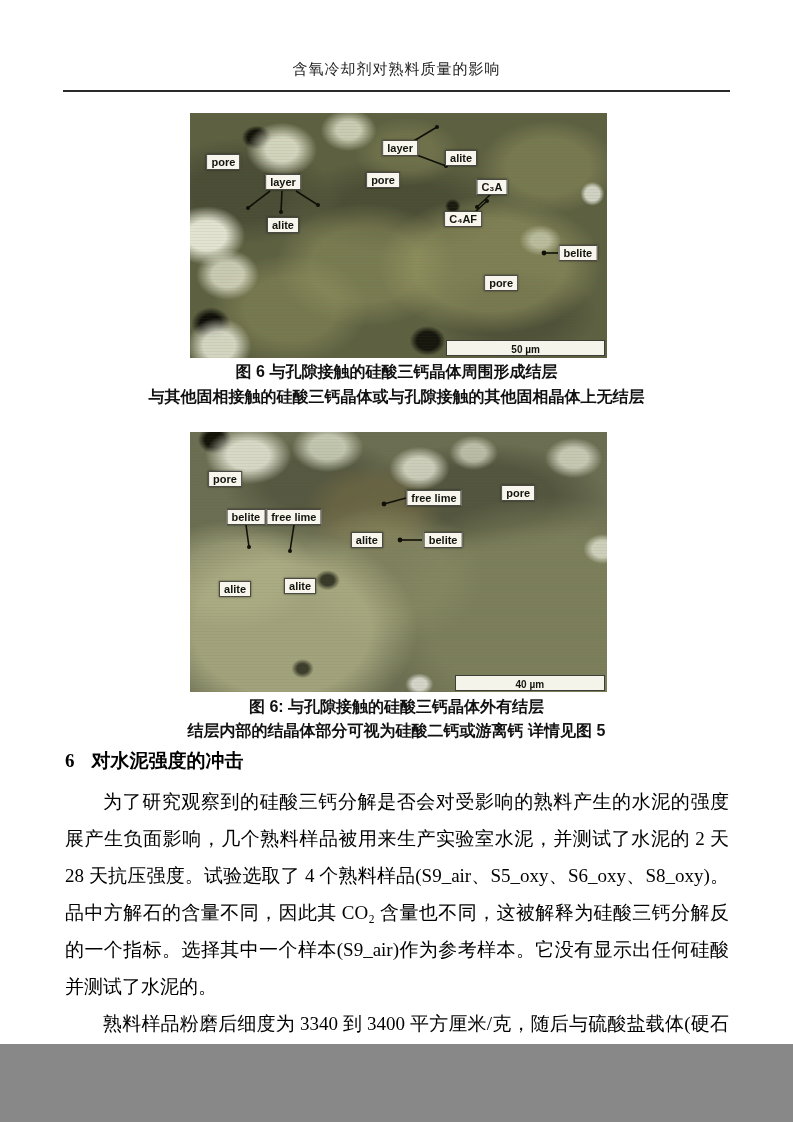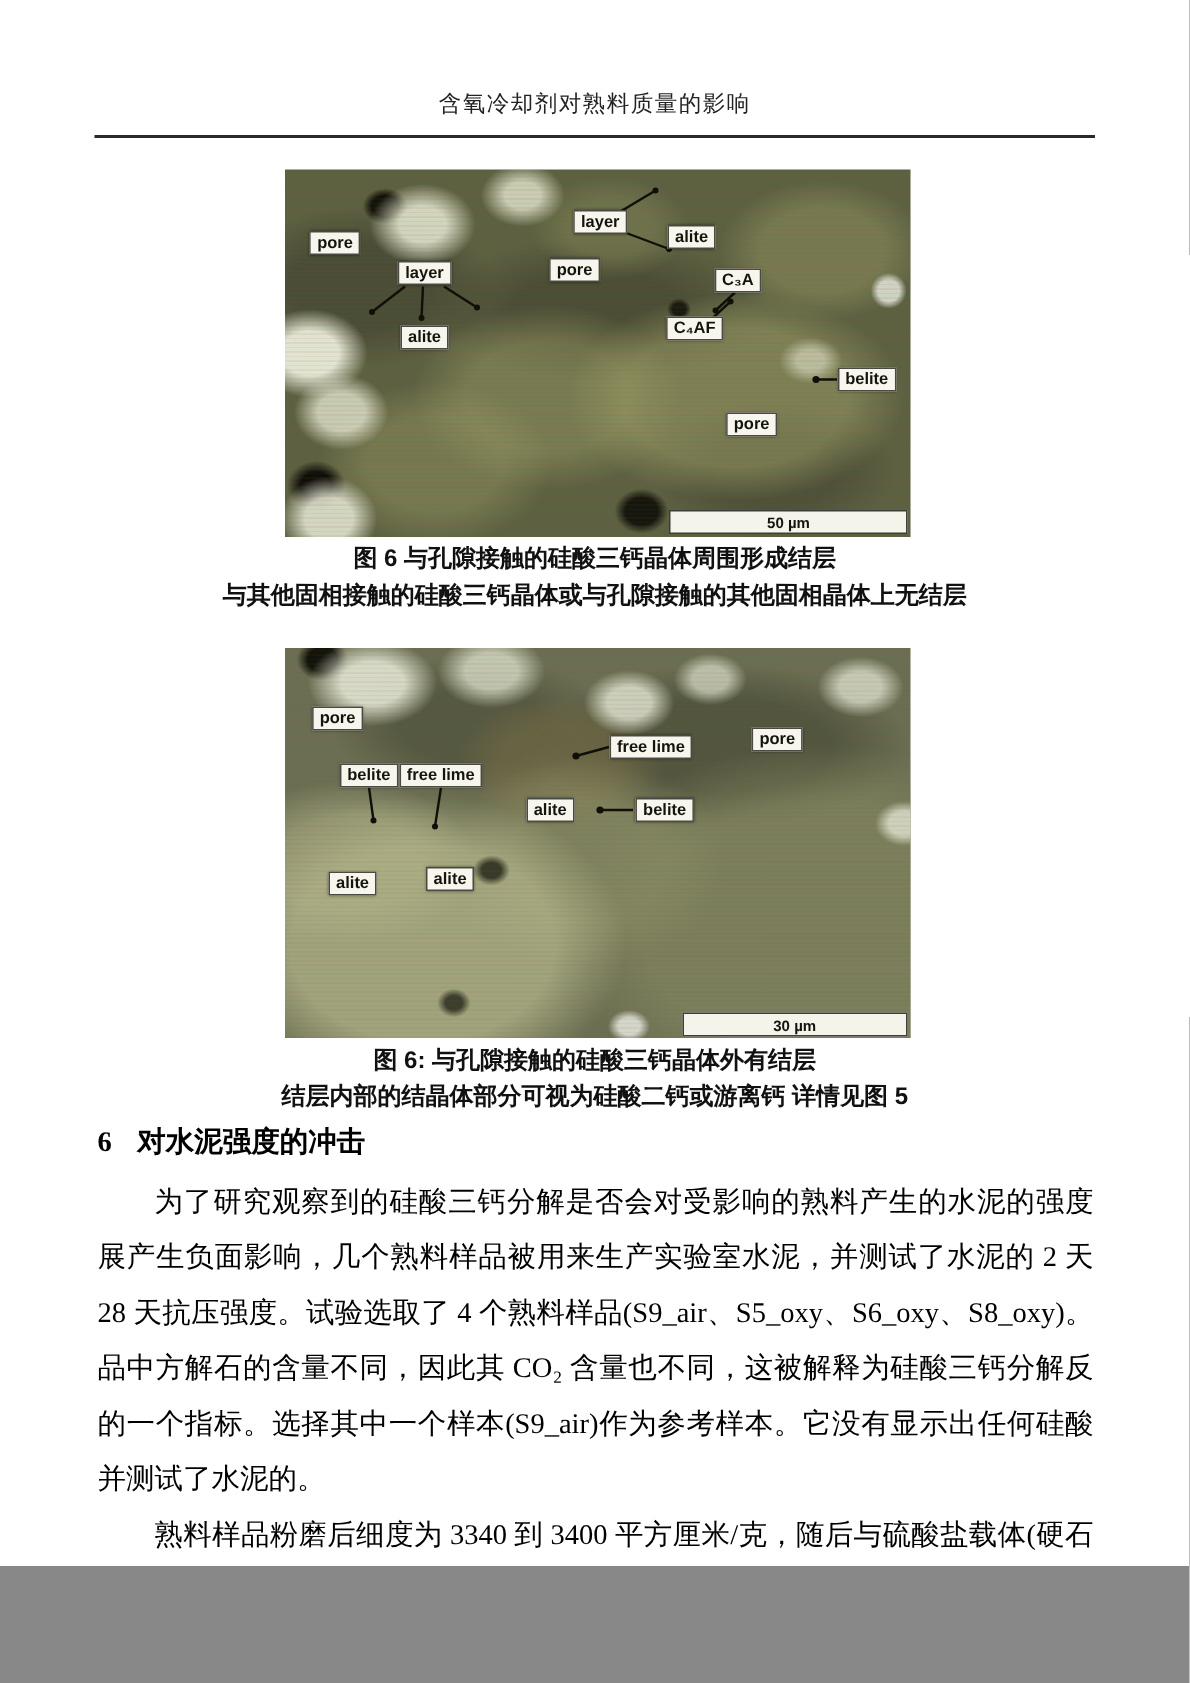"30 µm" span { text: 30 -> 40 }
